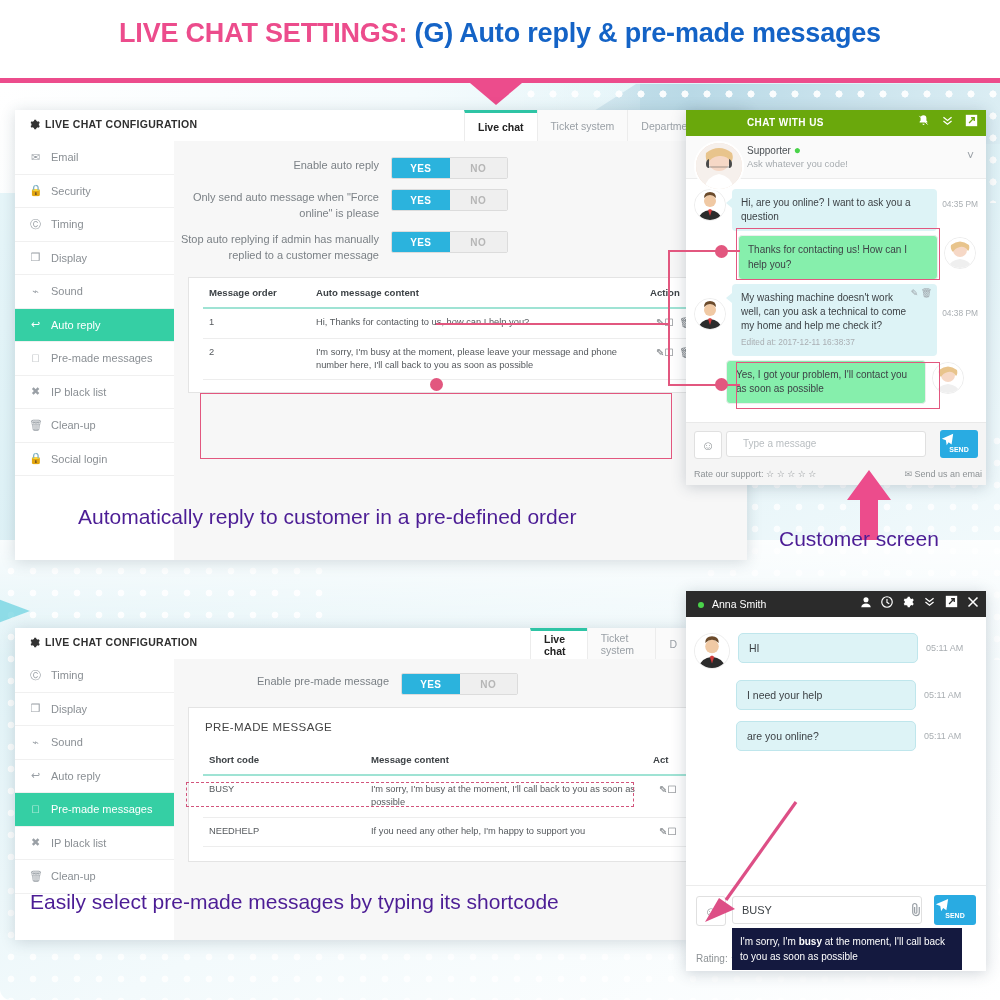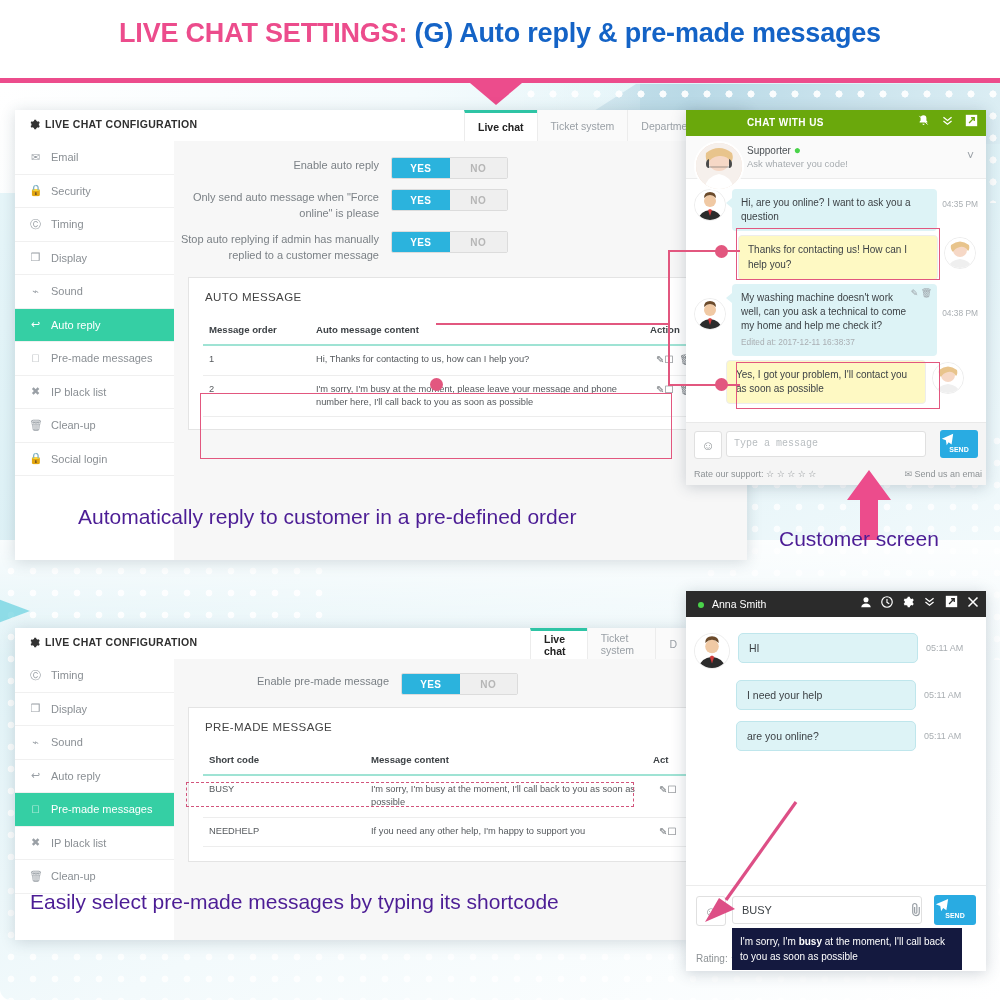"Thanks for contacting us! How" .bub.sup { background: #fef9c3 -> #86efac }
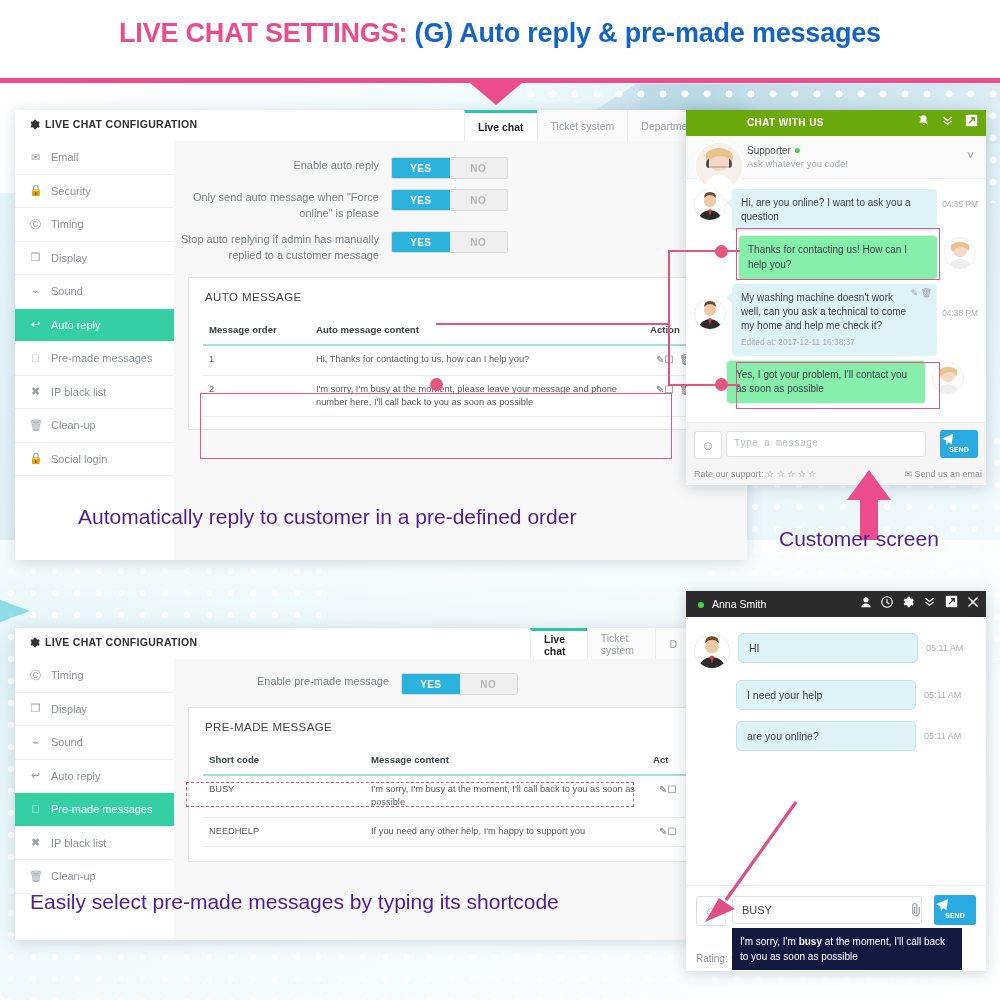"AUTO MESSAGE" div.panel-title { html: <div>AUTO MESSAGE</div> -> none }
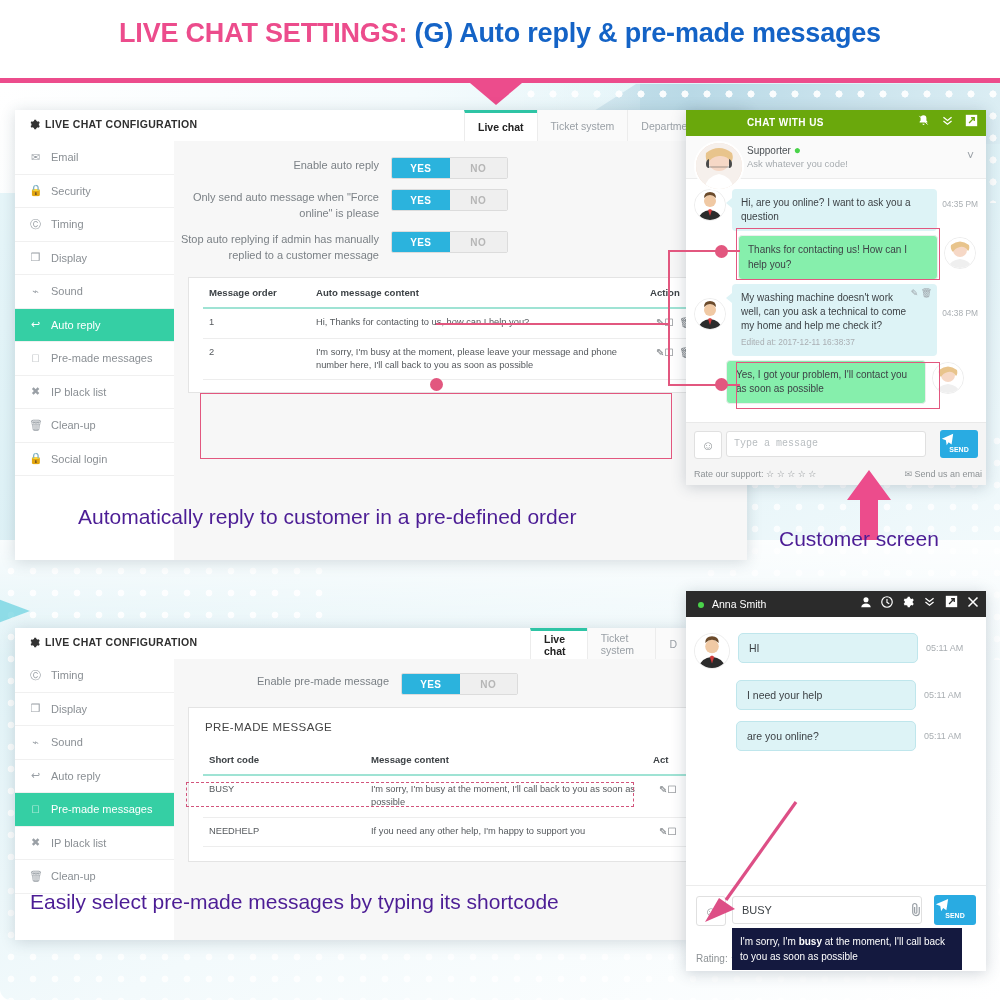"Type a message" .tbox { font-family: Liberation Mono, monospace -> none; padding: 6px 7px -> 6px 16px }
